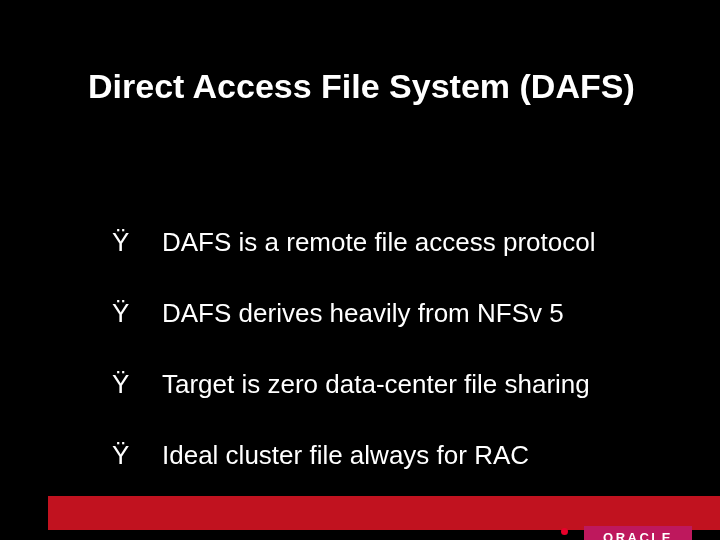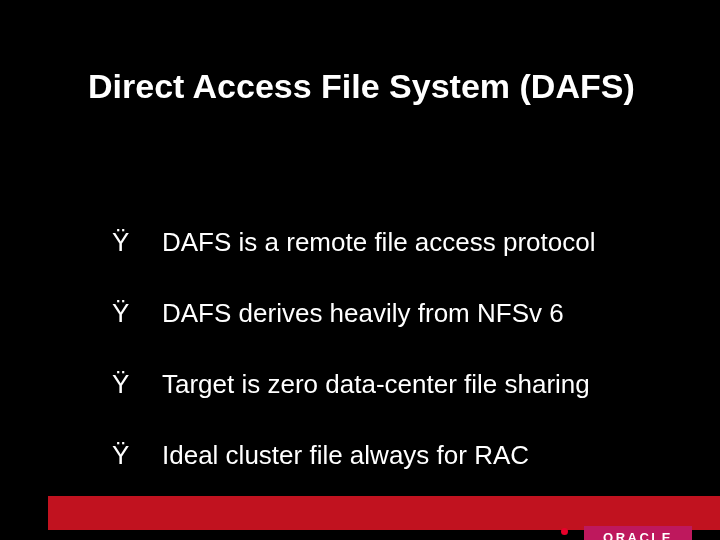"DAFS derives heavily from NFSv" span { text: 6 -> 5 }
